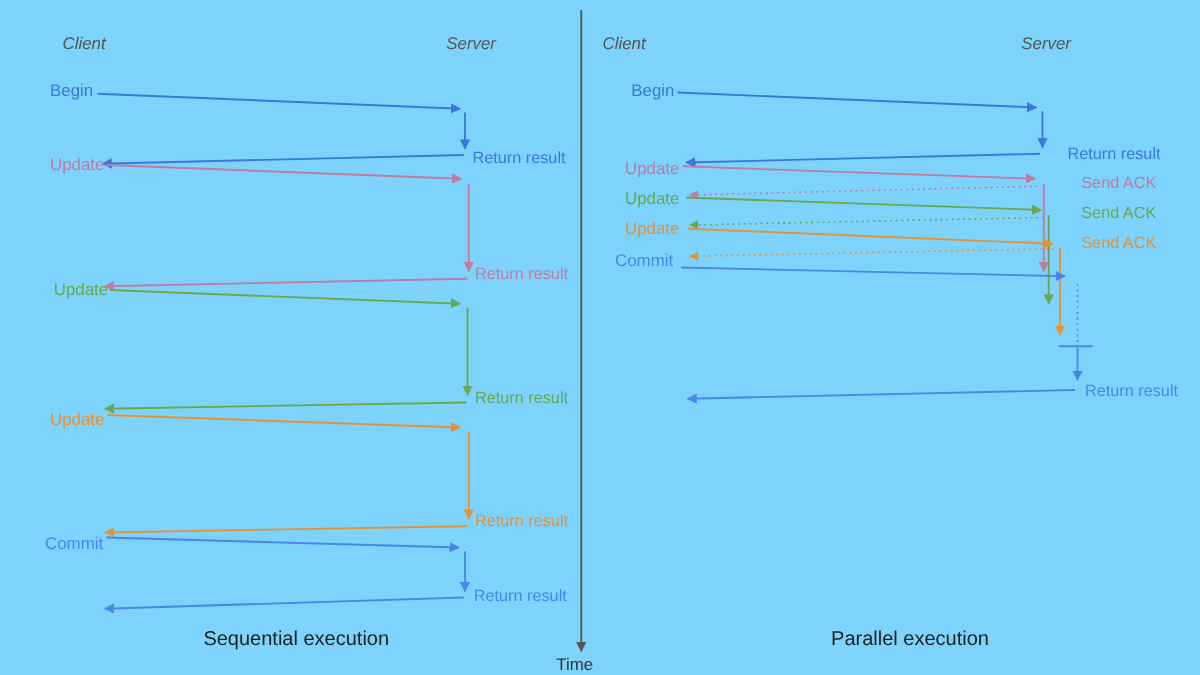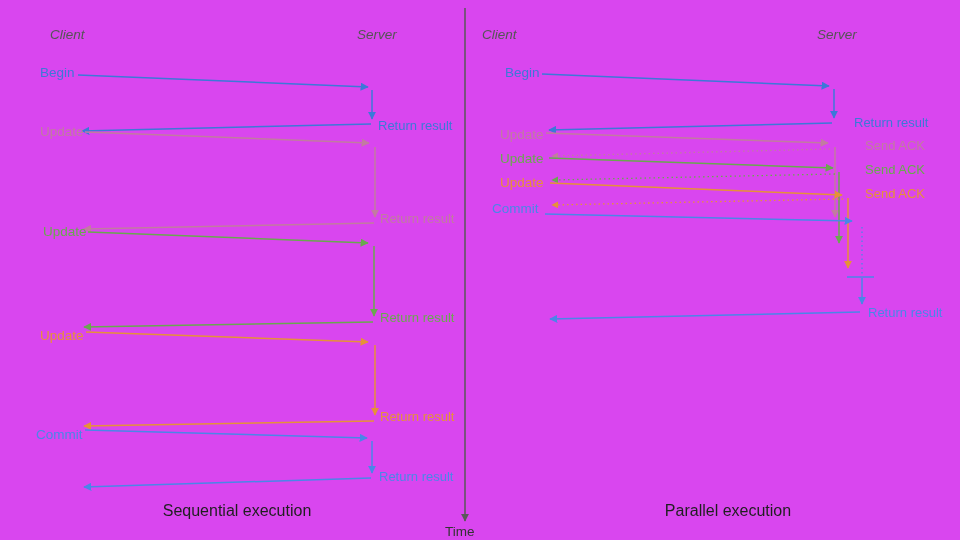"Client" .stage { background: #d946ef -> #7dd3fc }
